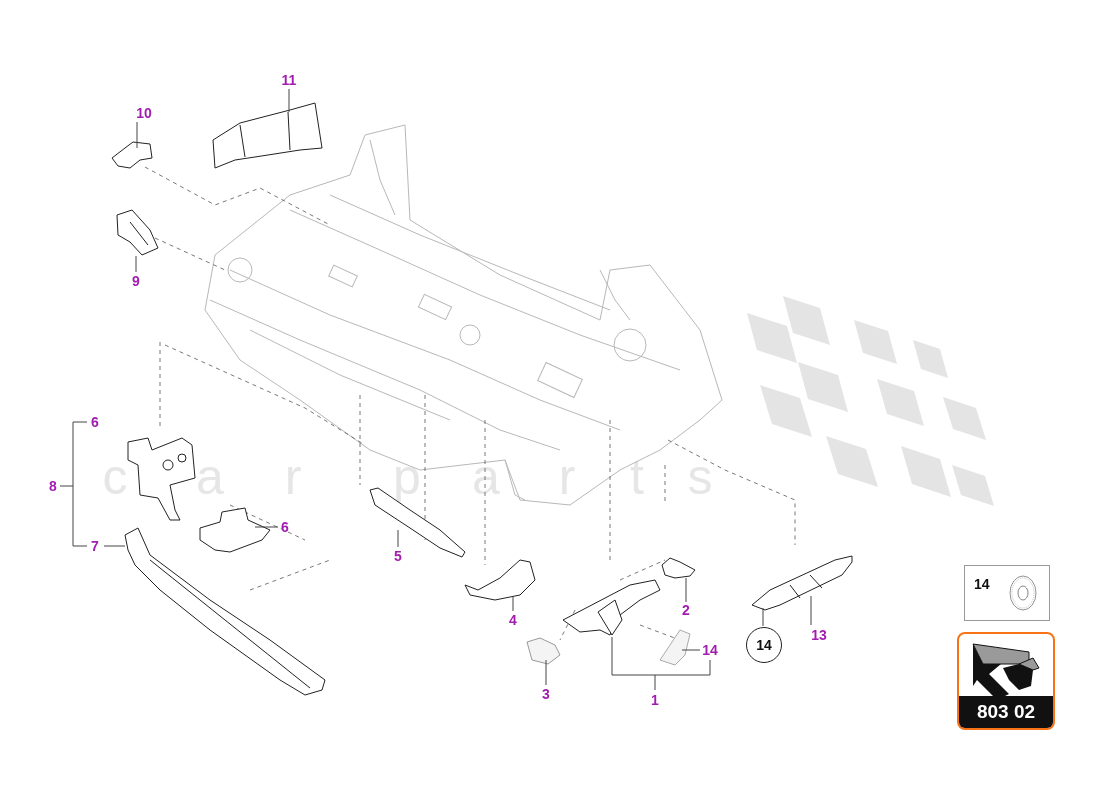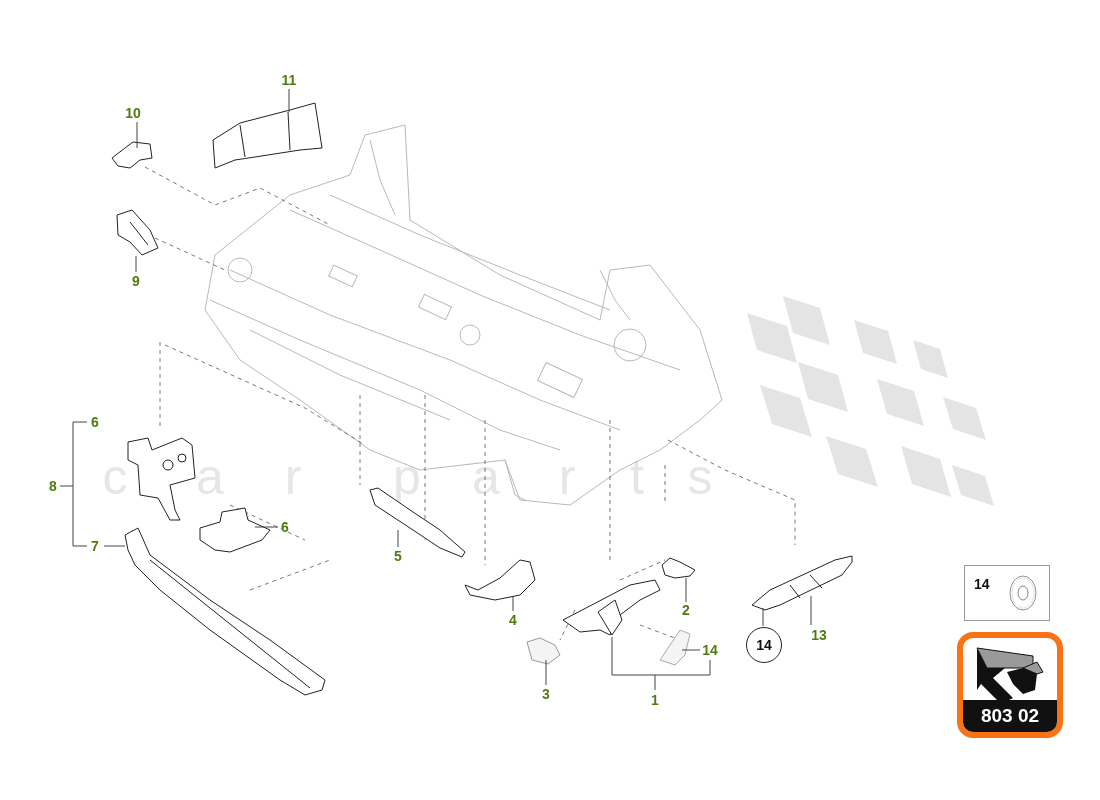"11" .label { color: #4d7c0f -> #a21caf }
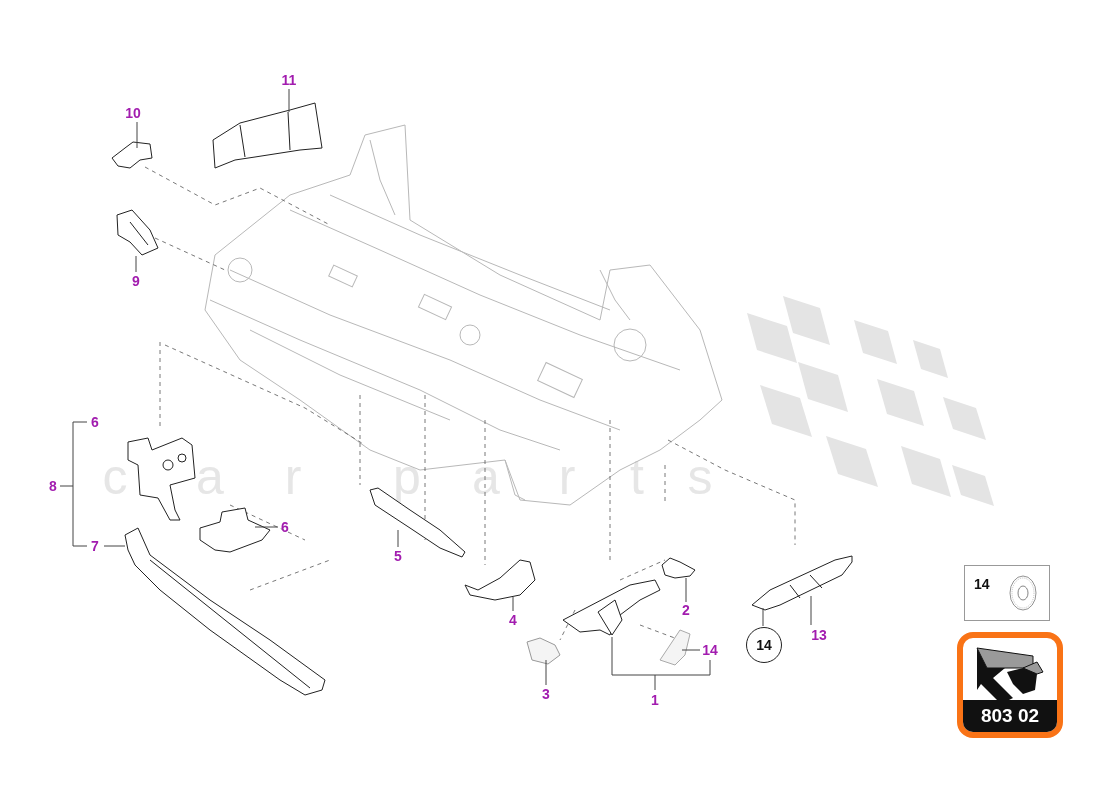"10" div.label { left: 133px -> 144px }
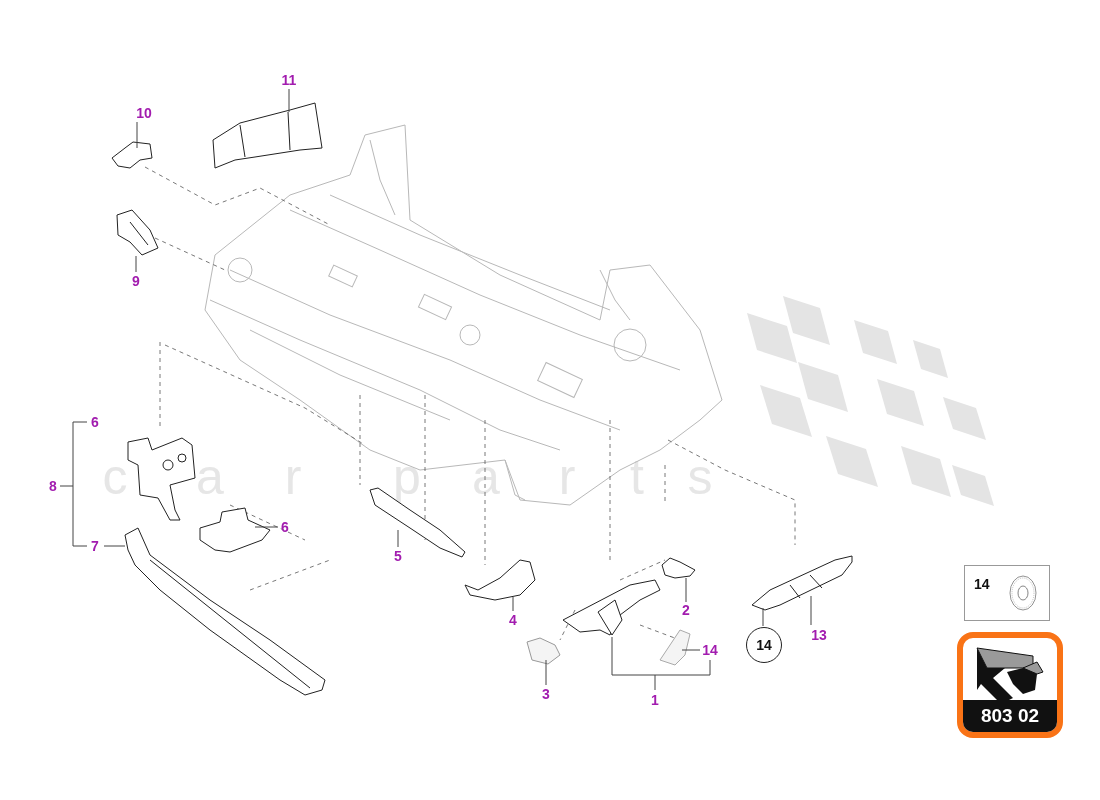"803 02" .badge { border: 6px solid #f97316 -> 2px solid #f97316; border-radius: 16px -> 8px }
